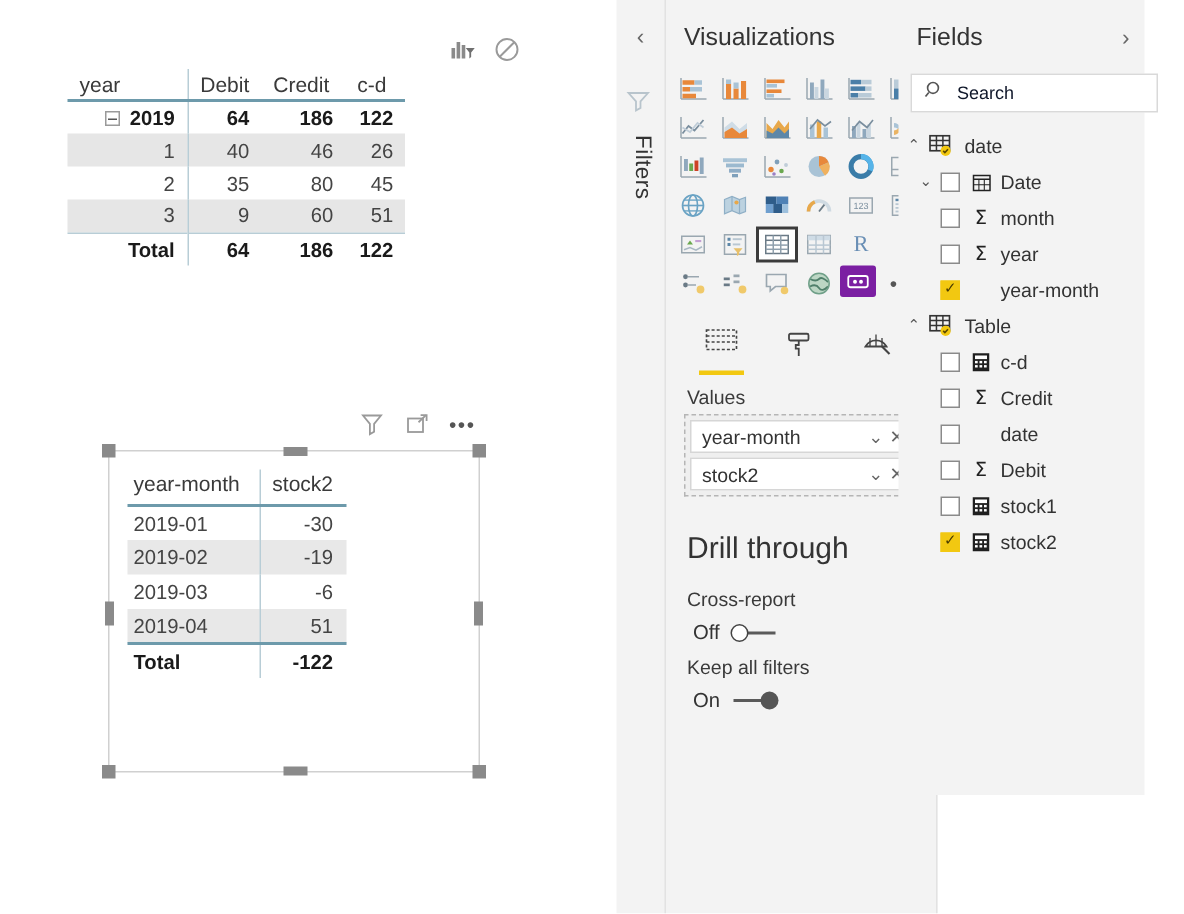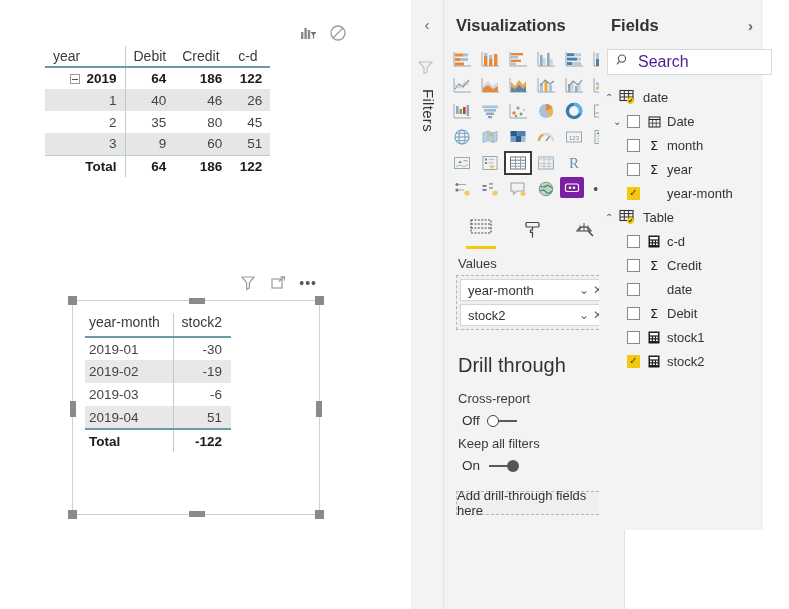"Visualizations" .pane-head { font-weight: bold -> none }
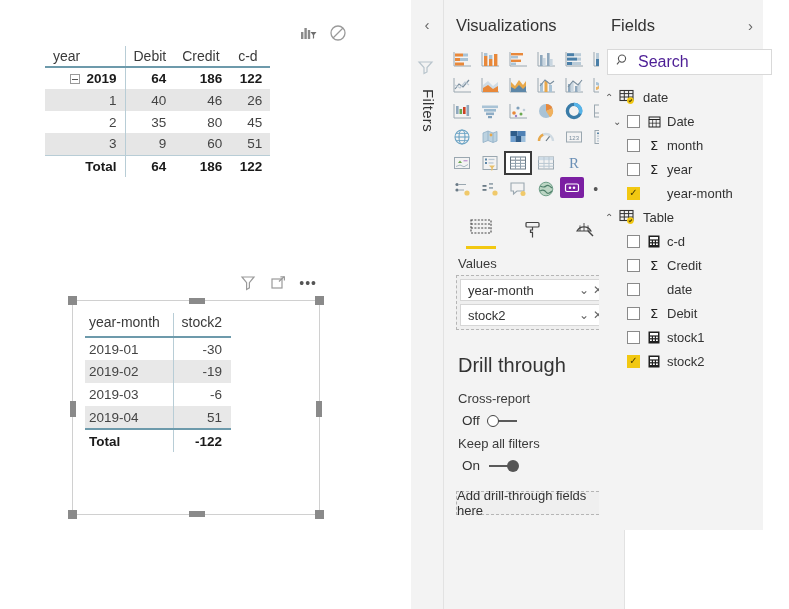"Search" .search-ph { color: #4c1d95 -> #0f172a; font-size: 16px -> 12px }
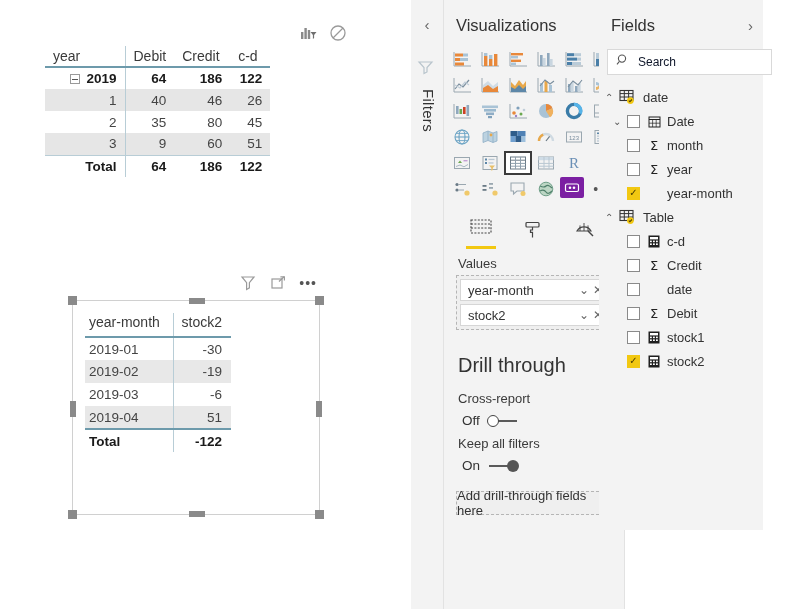"Add drill-through fields here" div.drop-zone { html: <div>Add drill-through fields here</div> -> none }
